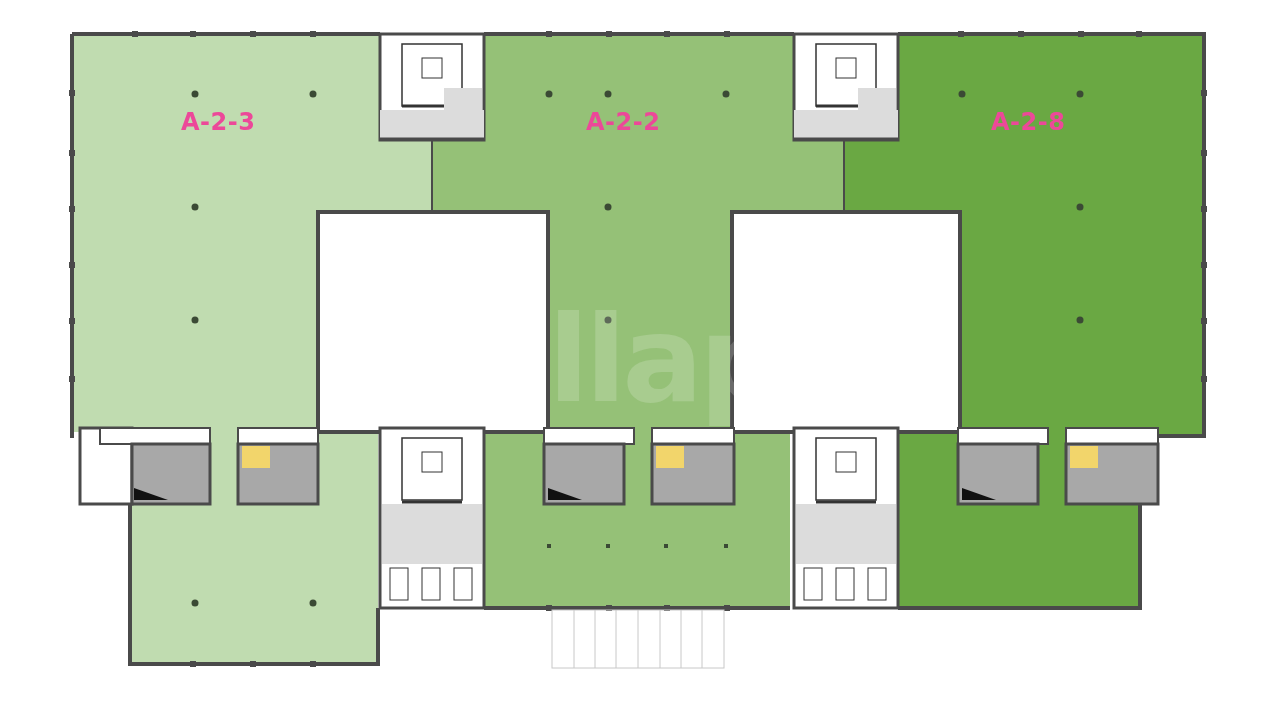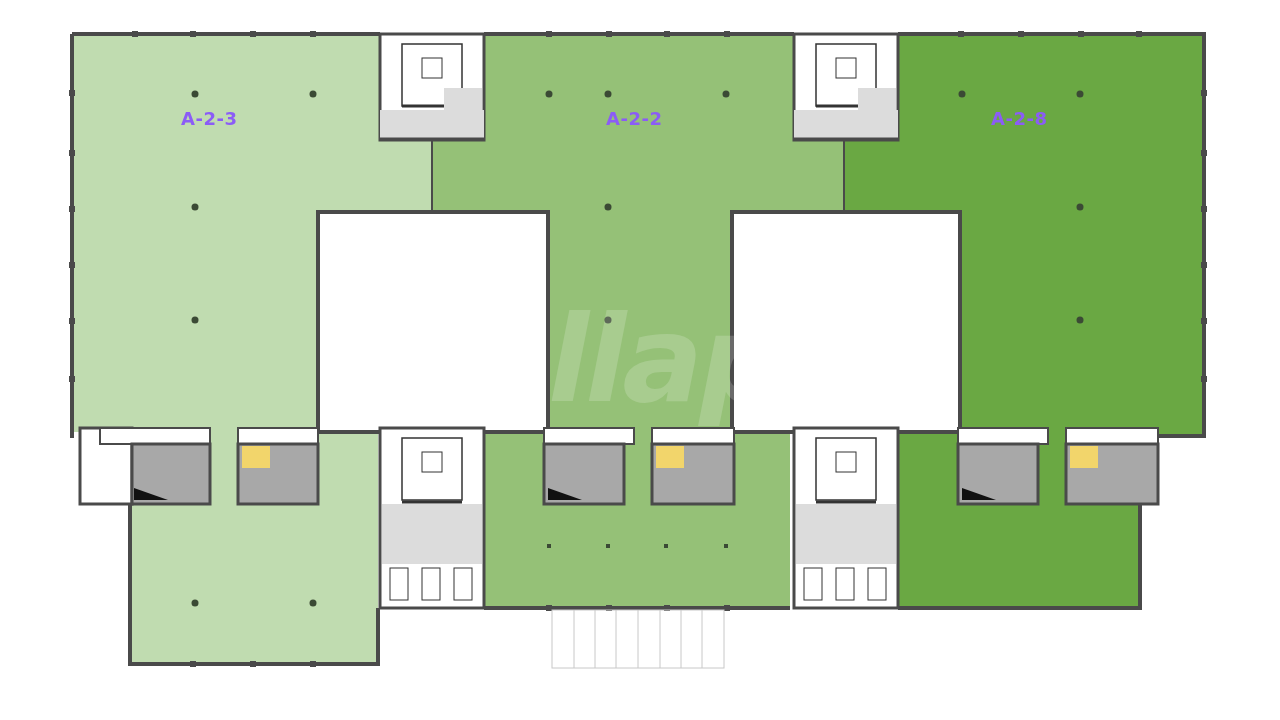"A-2-3" .unit-label { color: #8b5cf6 -> #ec4899; font-size: 18px -> 24px }
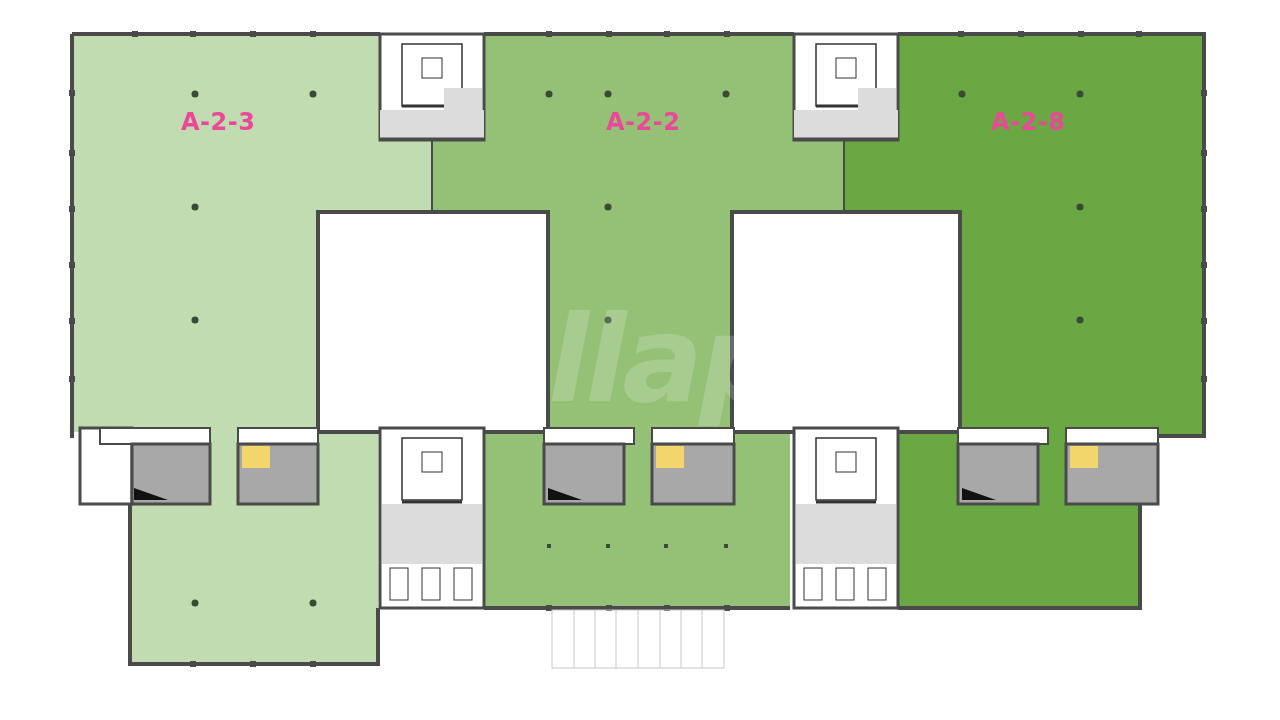"A-2-2" div.unit-label { margin-left: 20px -> none }
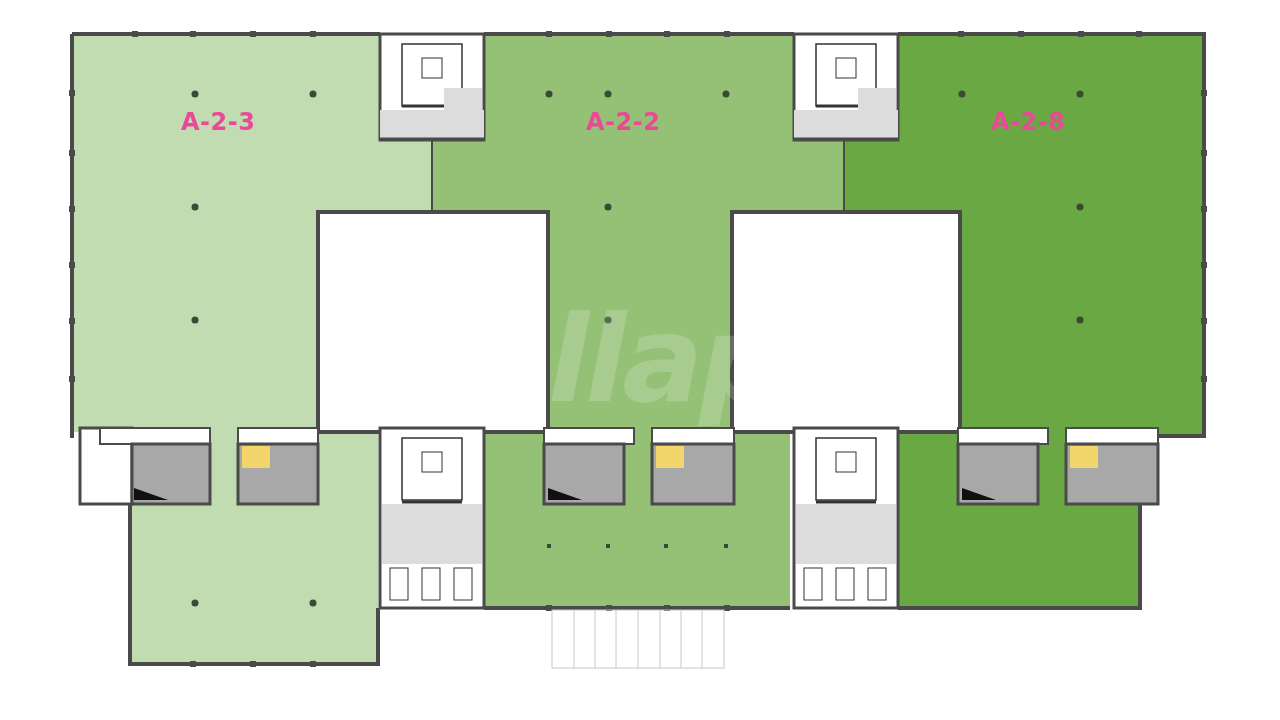"llapo" .watermark { font-style: italic -> none }
